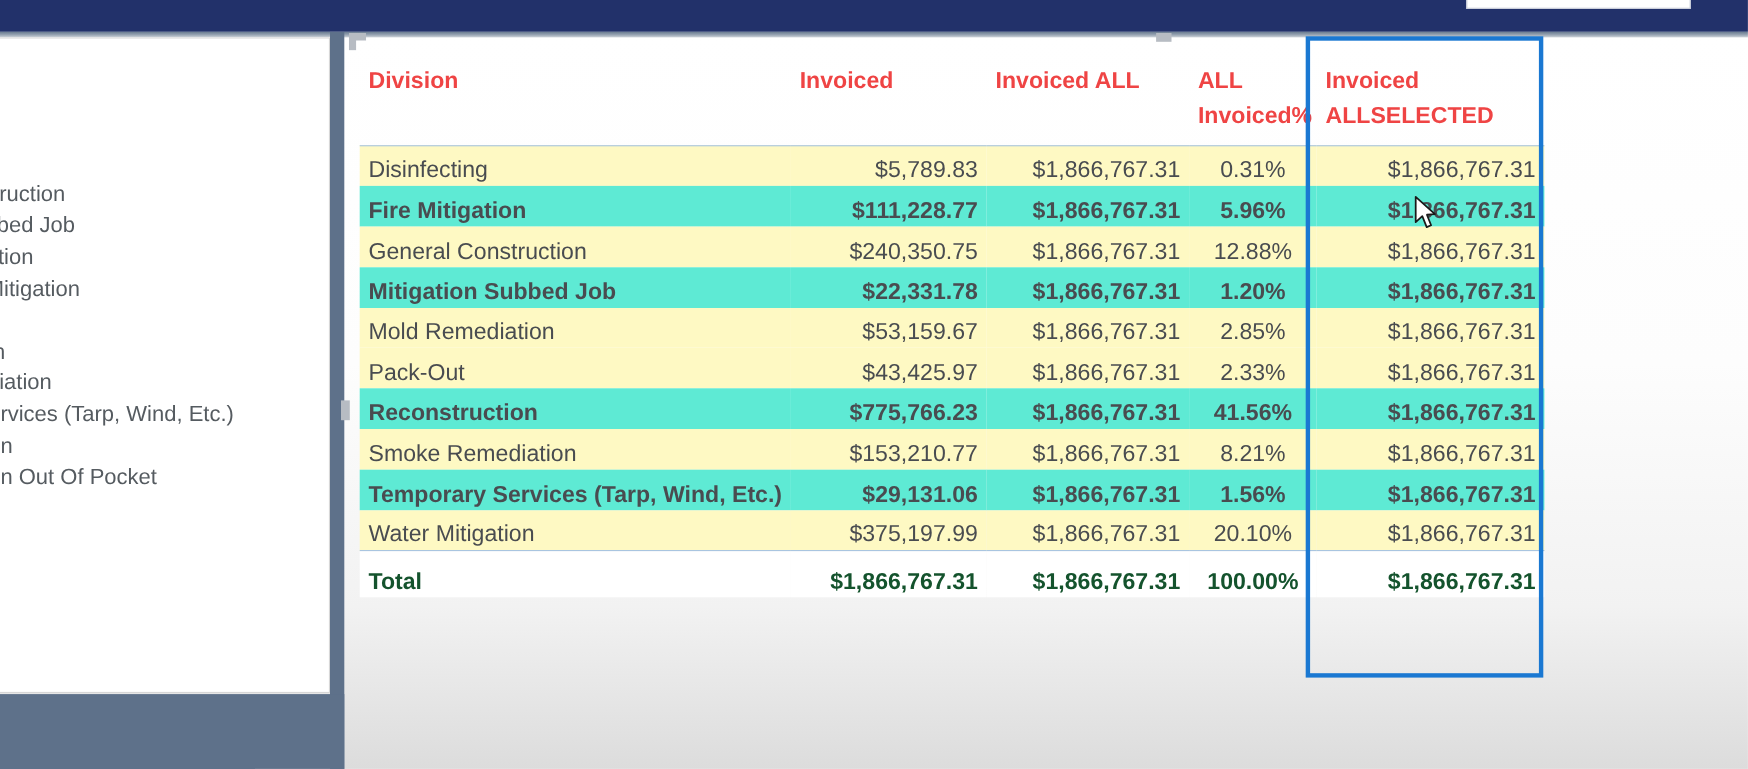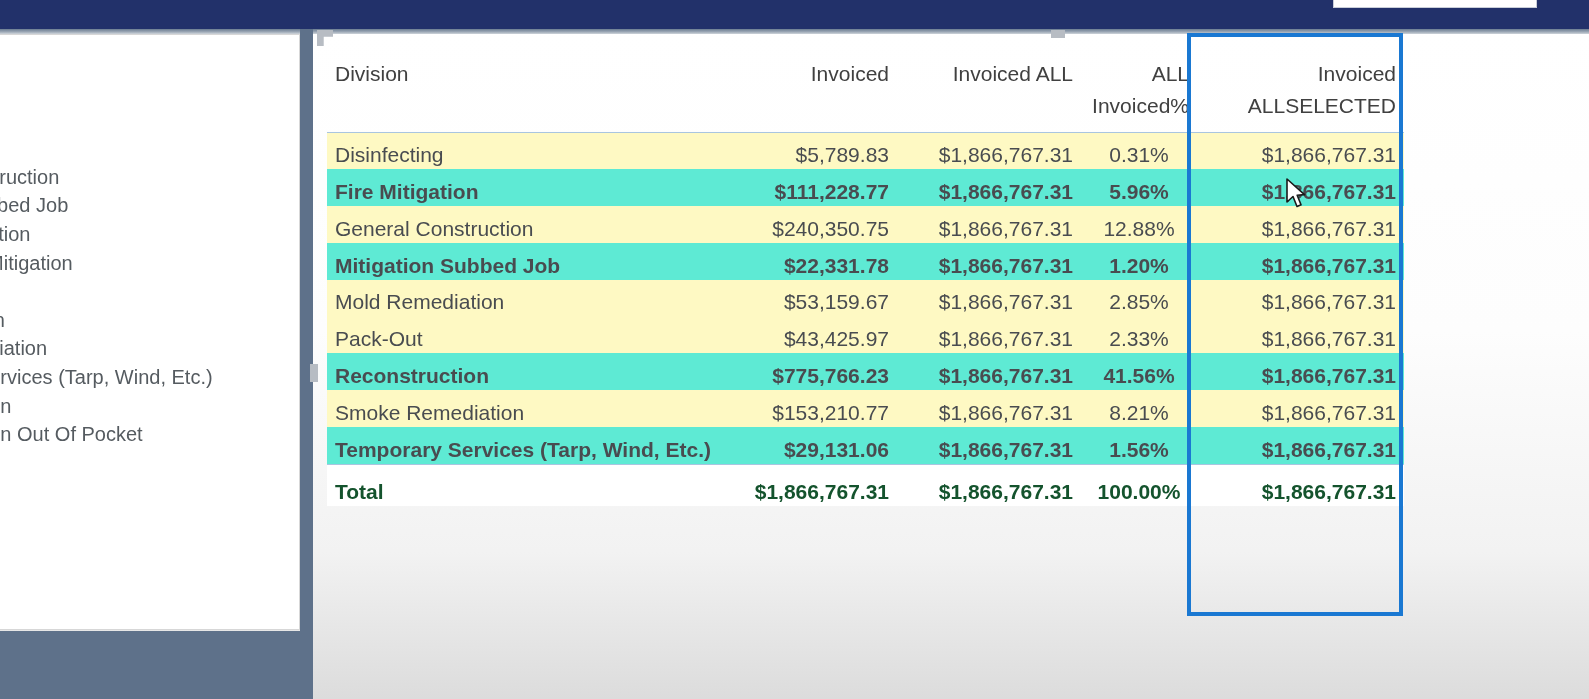"Division" table.matrix thead th { color: #404040 -> #ef4444; font-weight: normal -> bold }
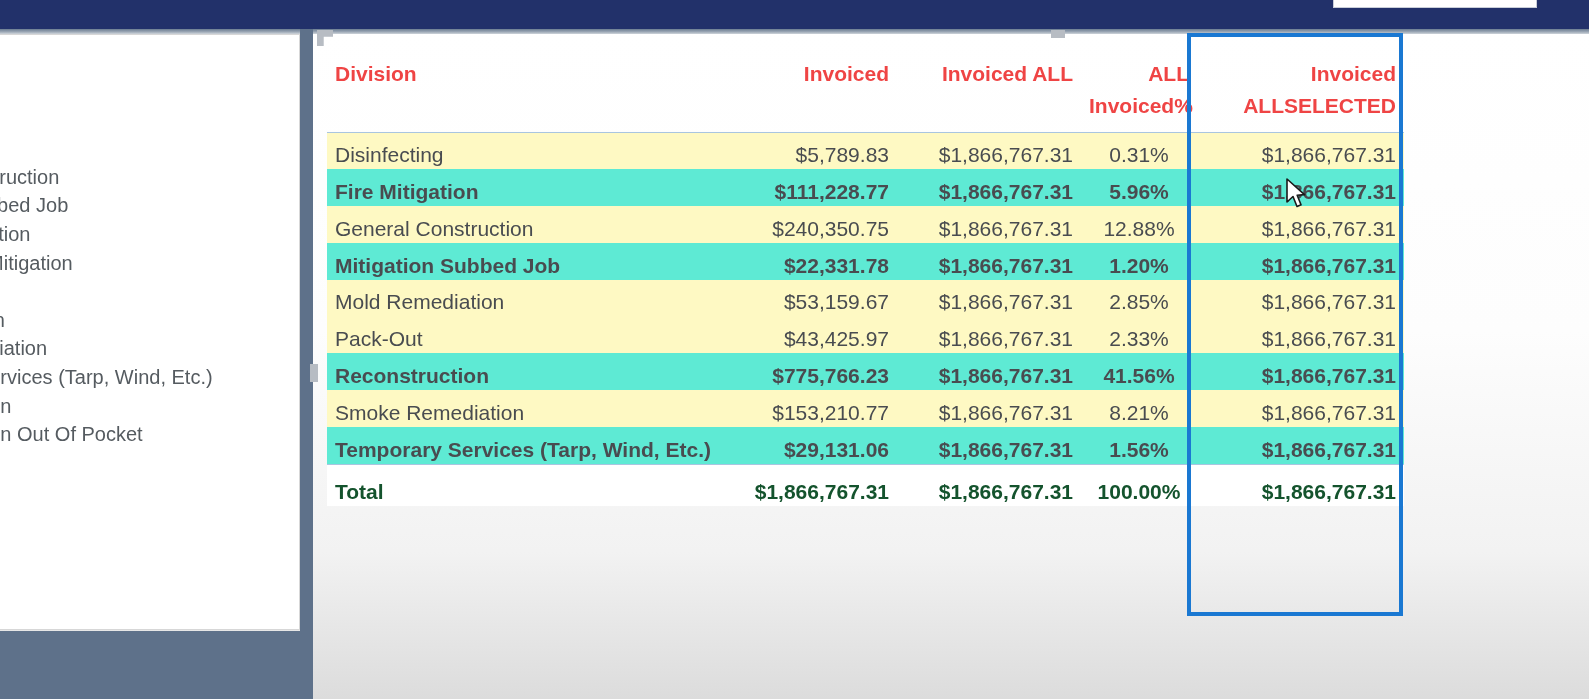"Invoiced" th.c-invoiced, th.c-invall, th.c-pct, th.c-allsel { text-align: right -> left }
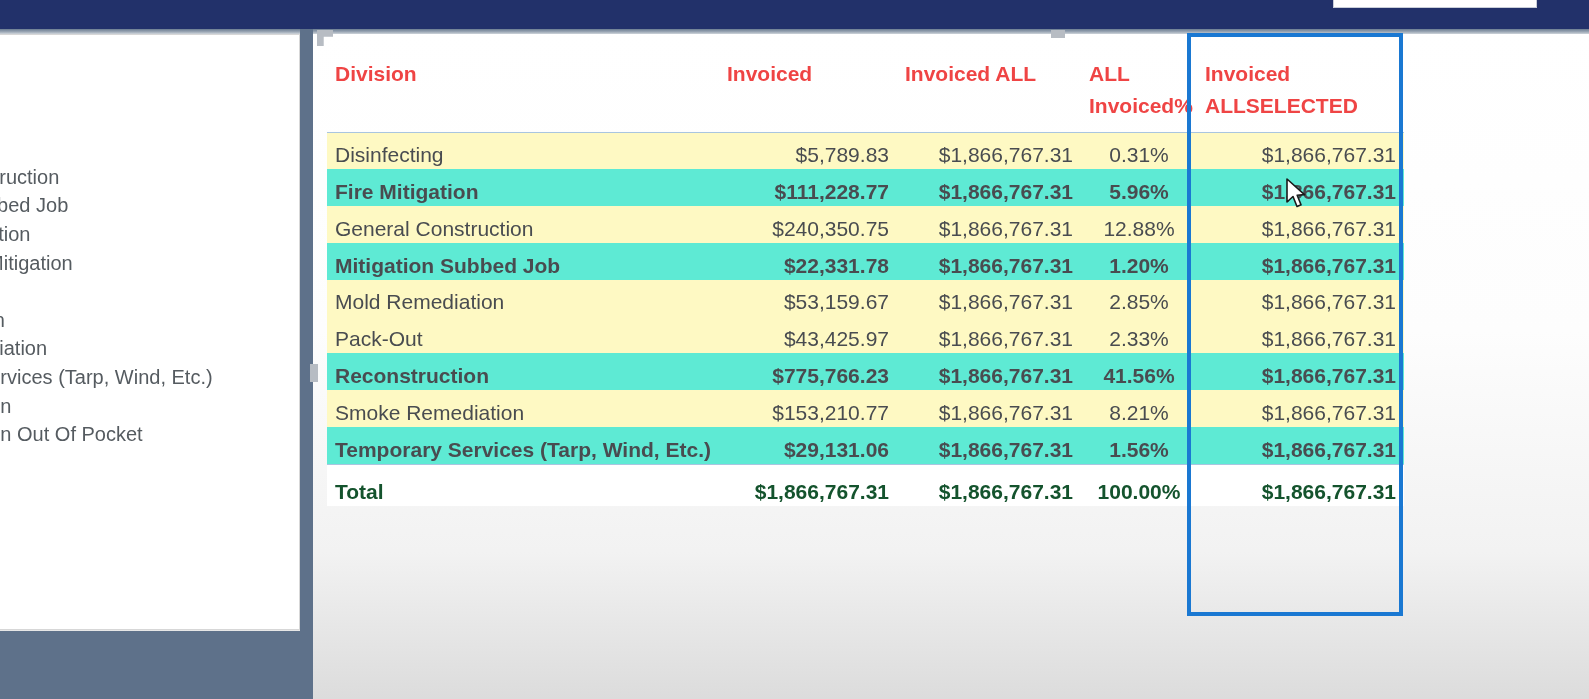"Water Mitigation" tr.odd { html: none -> <tr> <td>Water Mitigation</td> <td>$375,197.99</td> <td>$1,866,767.31</td> <td>20.10%</td> <td>$1,866,767.31</td> </tr> }
